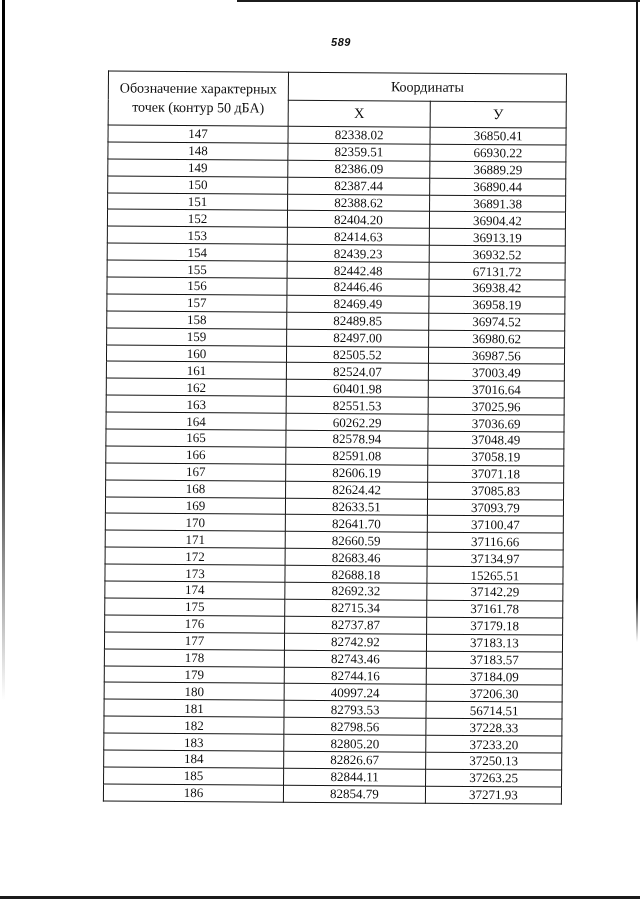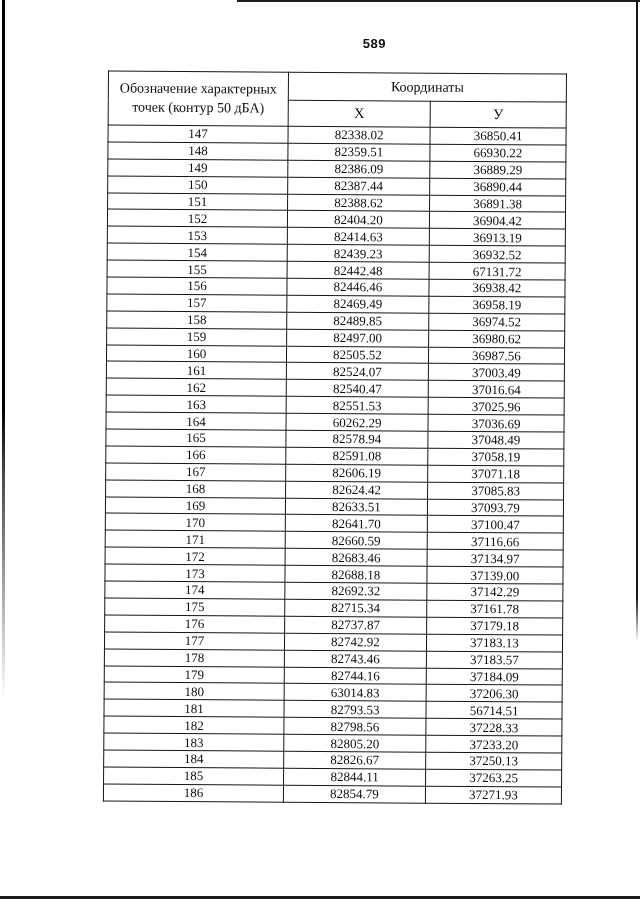"589" .pagenum { font-size: 13px -> 11px; font-style: none -> italic; text-align: right -> center }
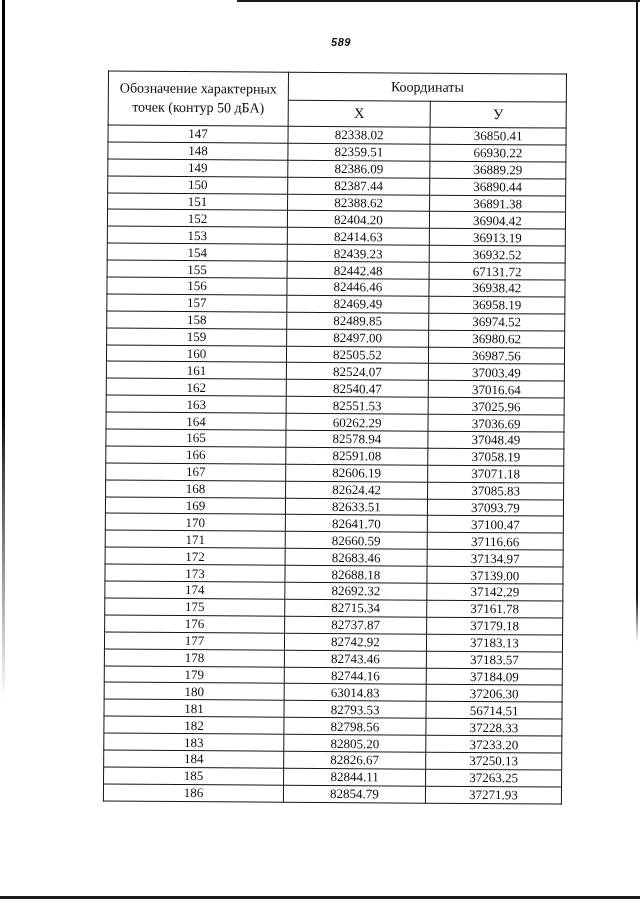"82540.47" td { text: 82540.47 -> 60401.98 }
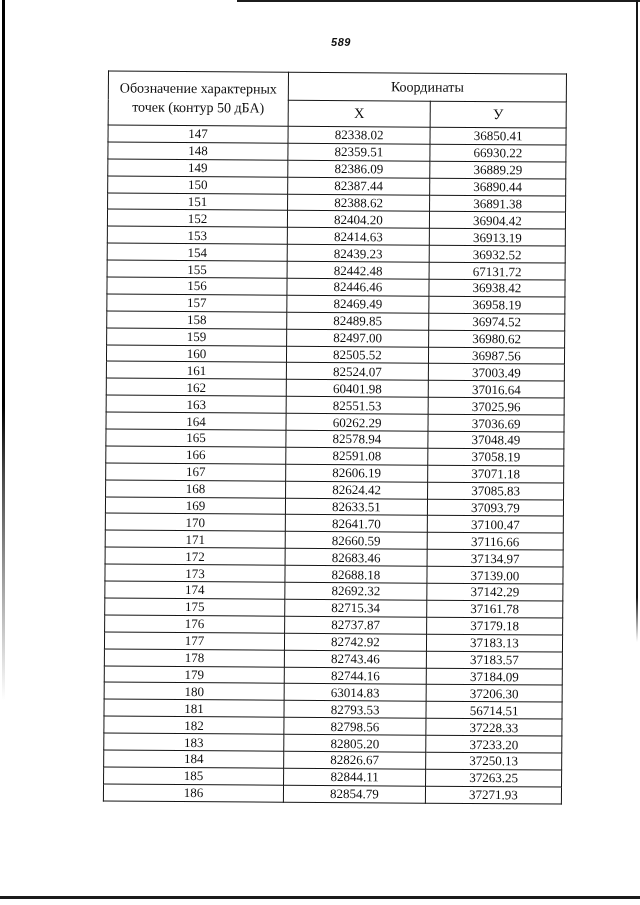"37139.00" td { text: 37139.00 -> 15265.51 }
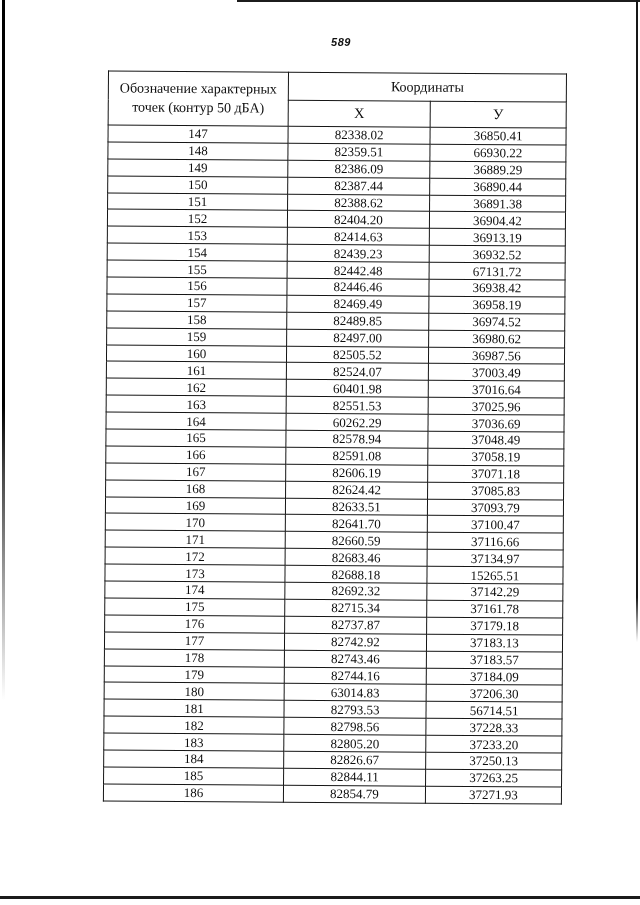"63014.83" td { text: 63014.83 -> 40997.24 }
